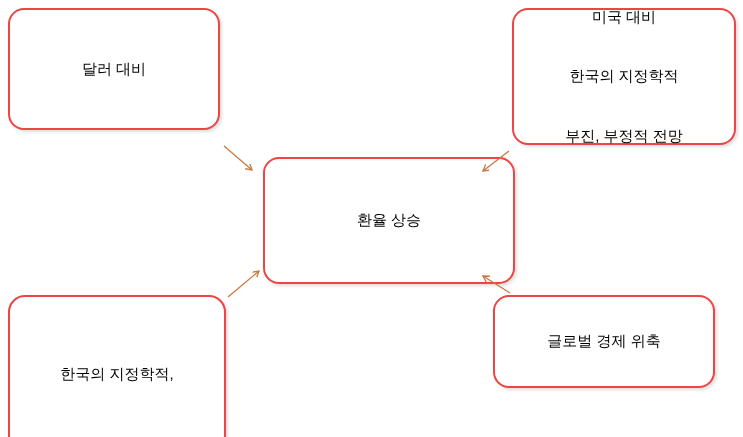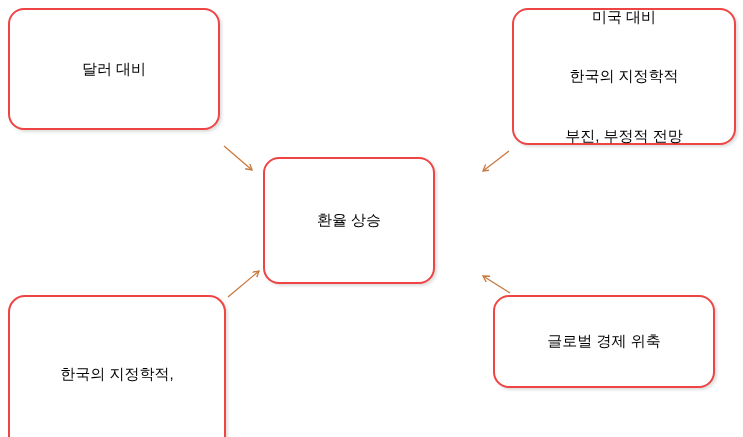"환율 상승" #node-center { width: 172px -> 252px }
